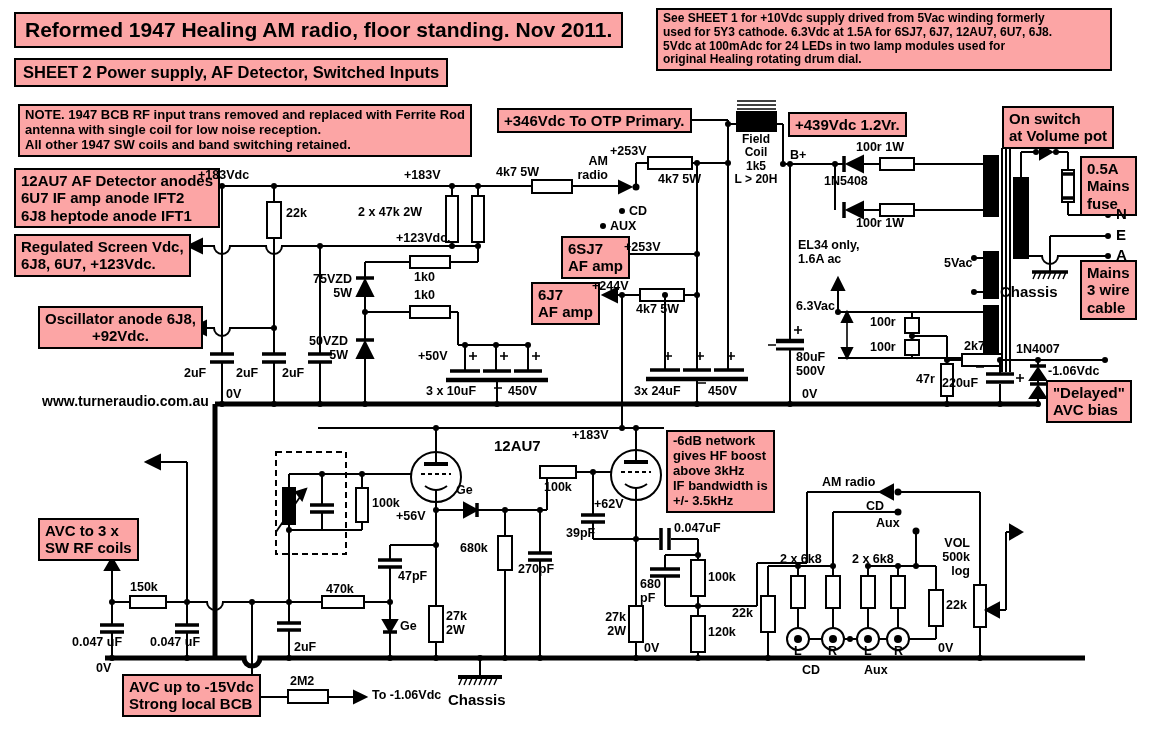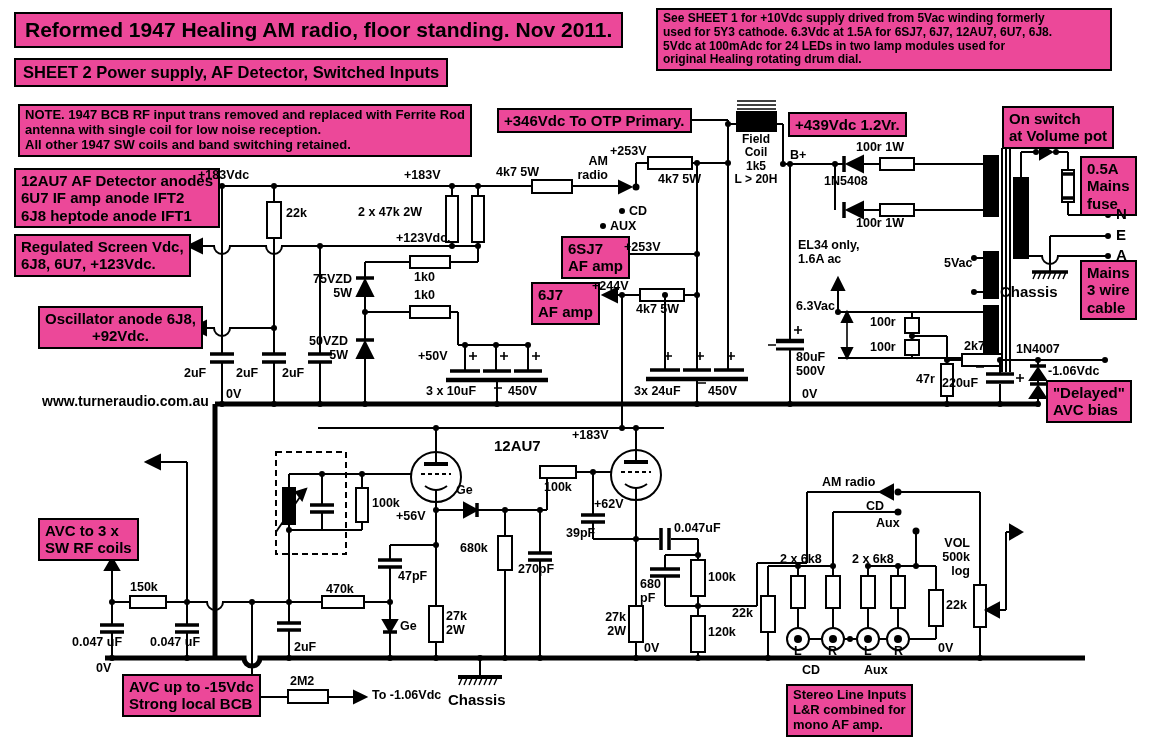"Reformed 1947 Healing AM radio," .nbox { background: #ec4899 -> #fca5a5 }
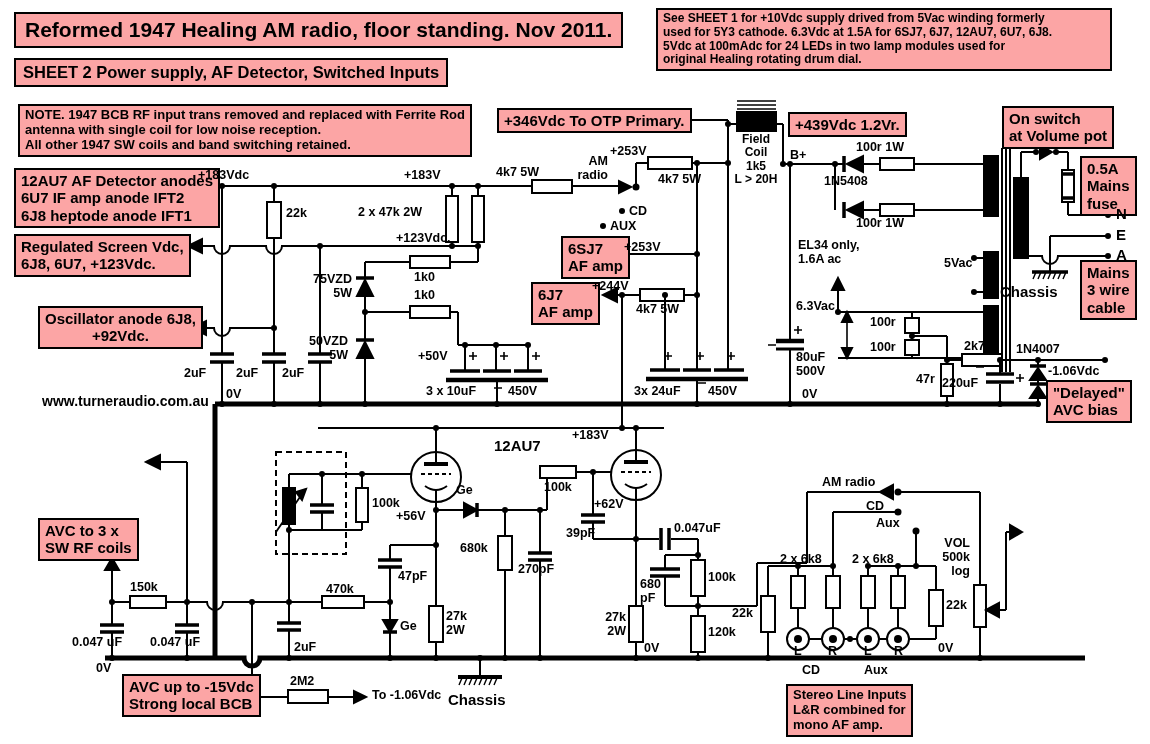"-6dB network" div.nbox { html: none -> <div>-6dB network gives HF boost above 3kHz IF bandwidth is +/- 3.5kHz</div> }
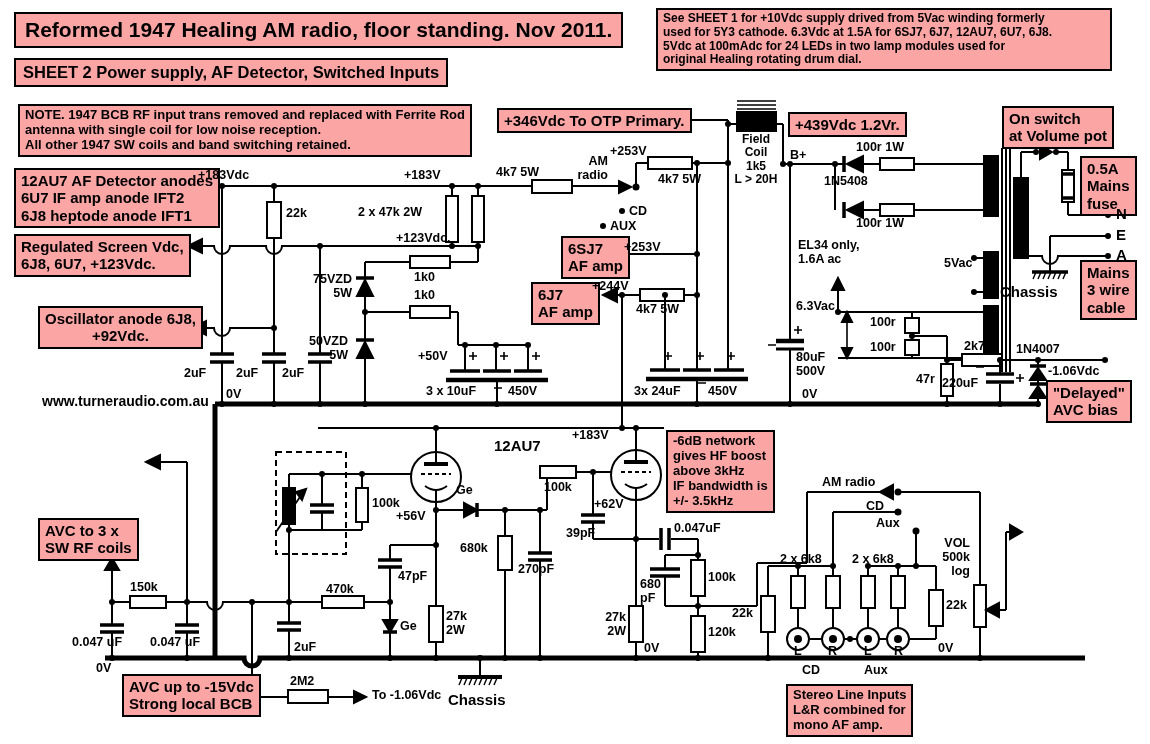"Stereo Line Inputs" div.nbox { html: <div>Stereo Line Inputs L&amp;R combined for mono AF amp.</div> -> none }
